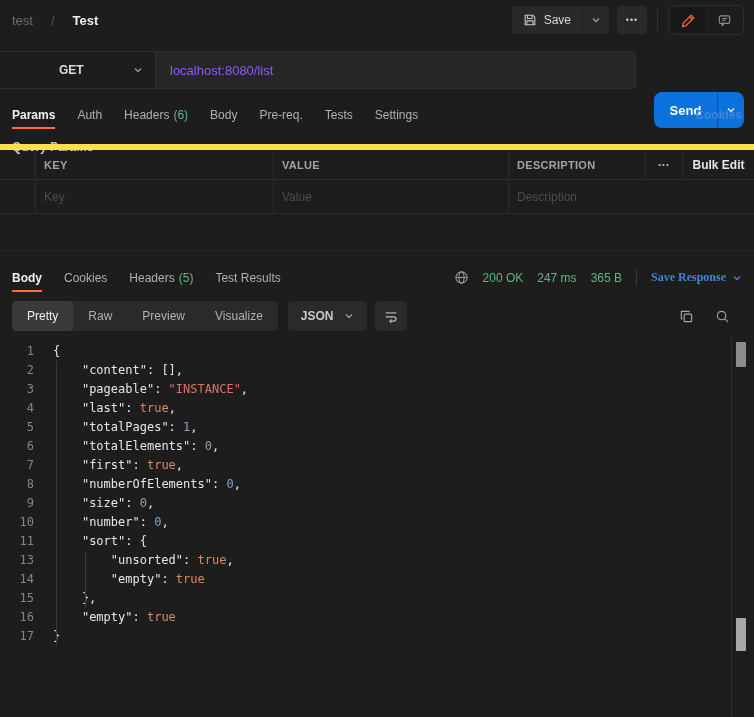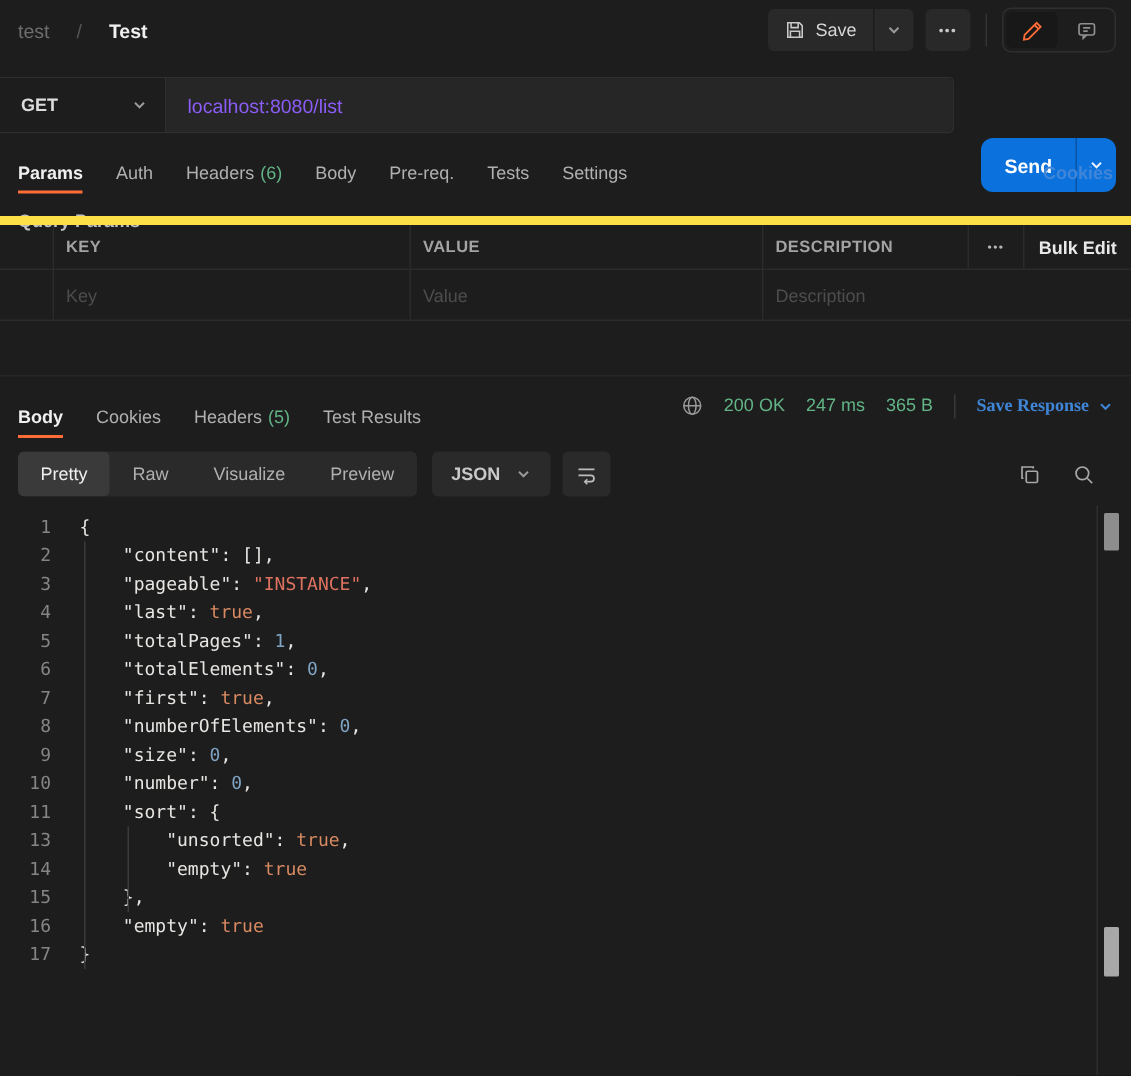"GET" .request-row { padding-left: none -> 45px }
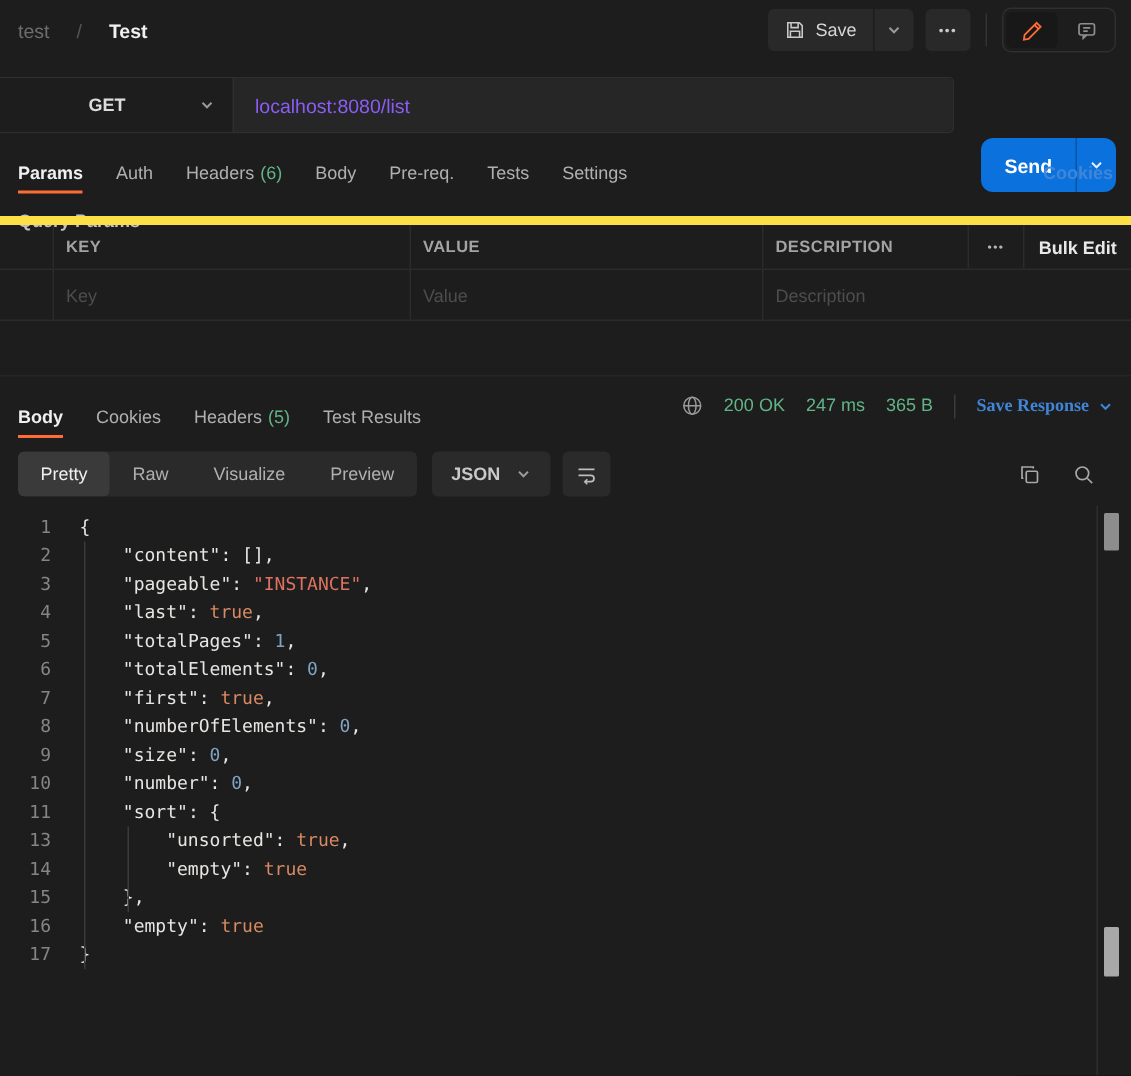"200 OK" .resp-meta { align-items: flex-start -> center }
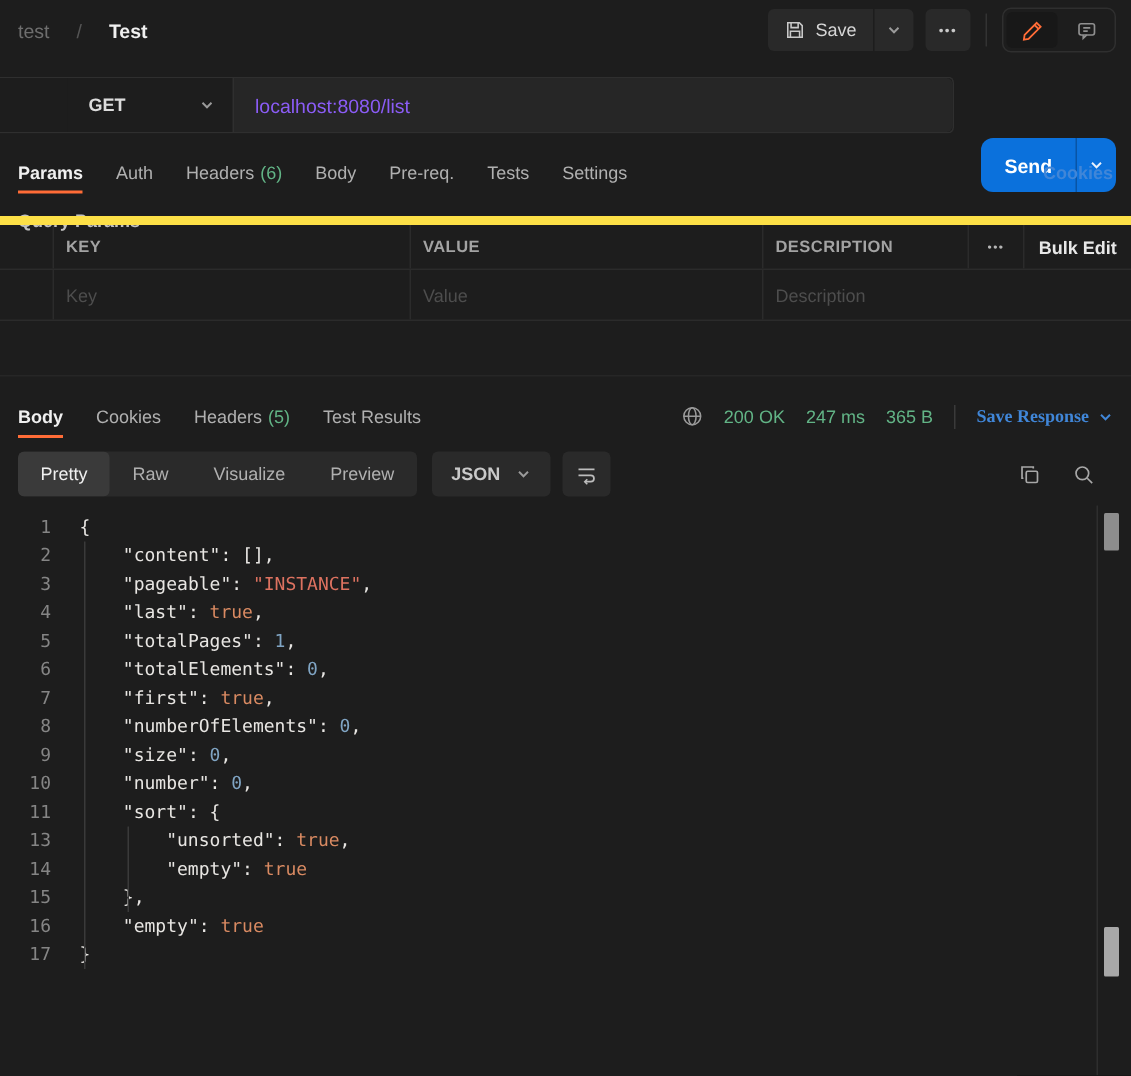"Visualize" div.seg { order: before "Preview" -> after "Preview" }
